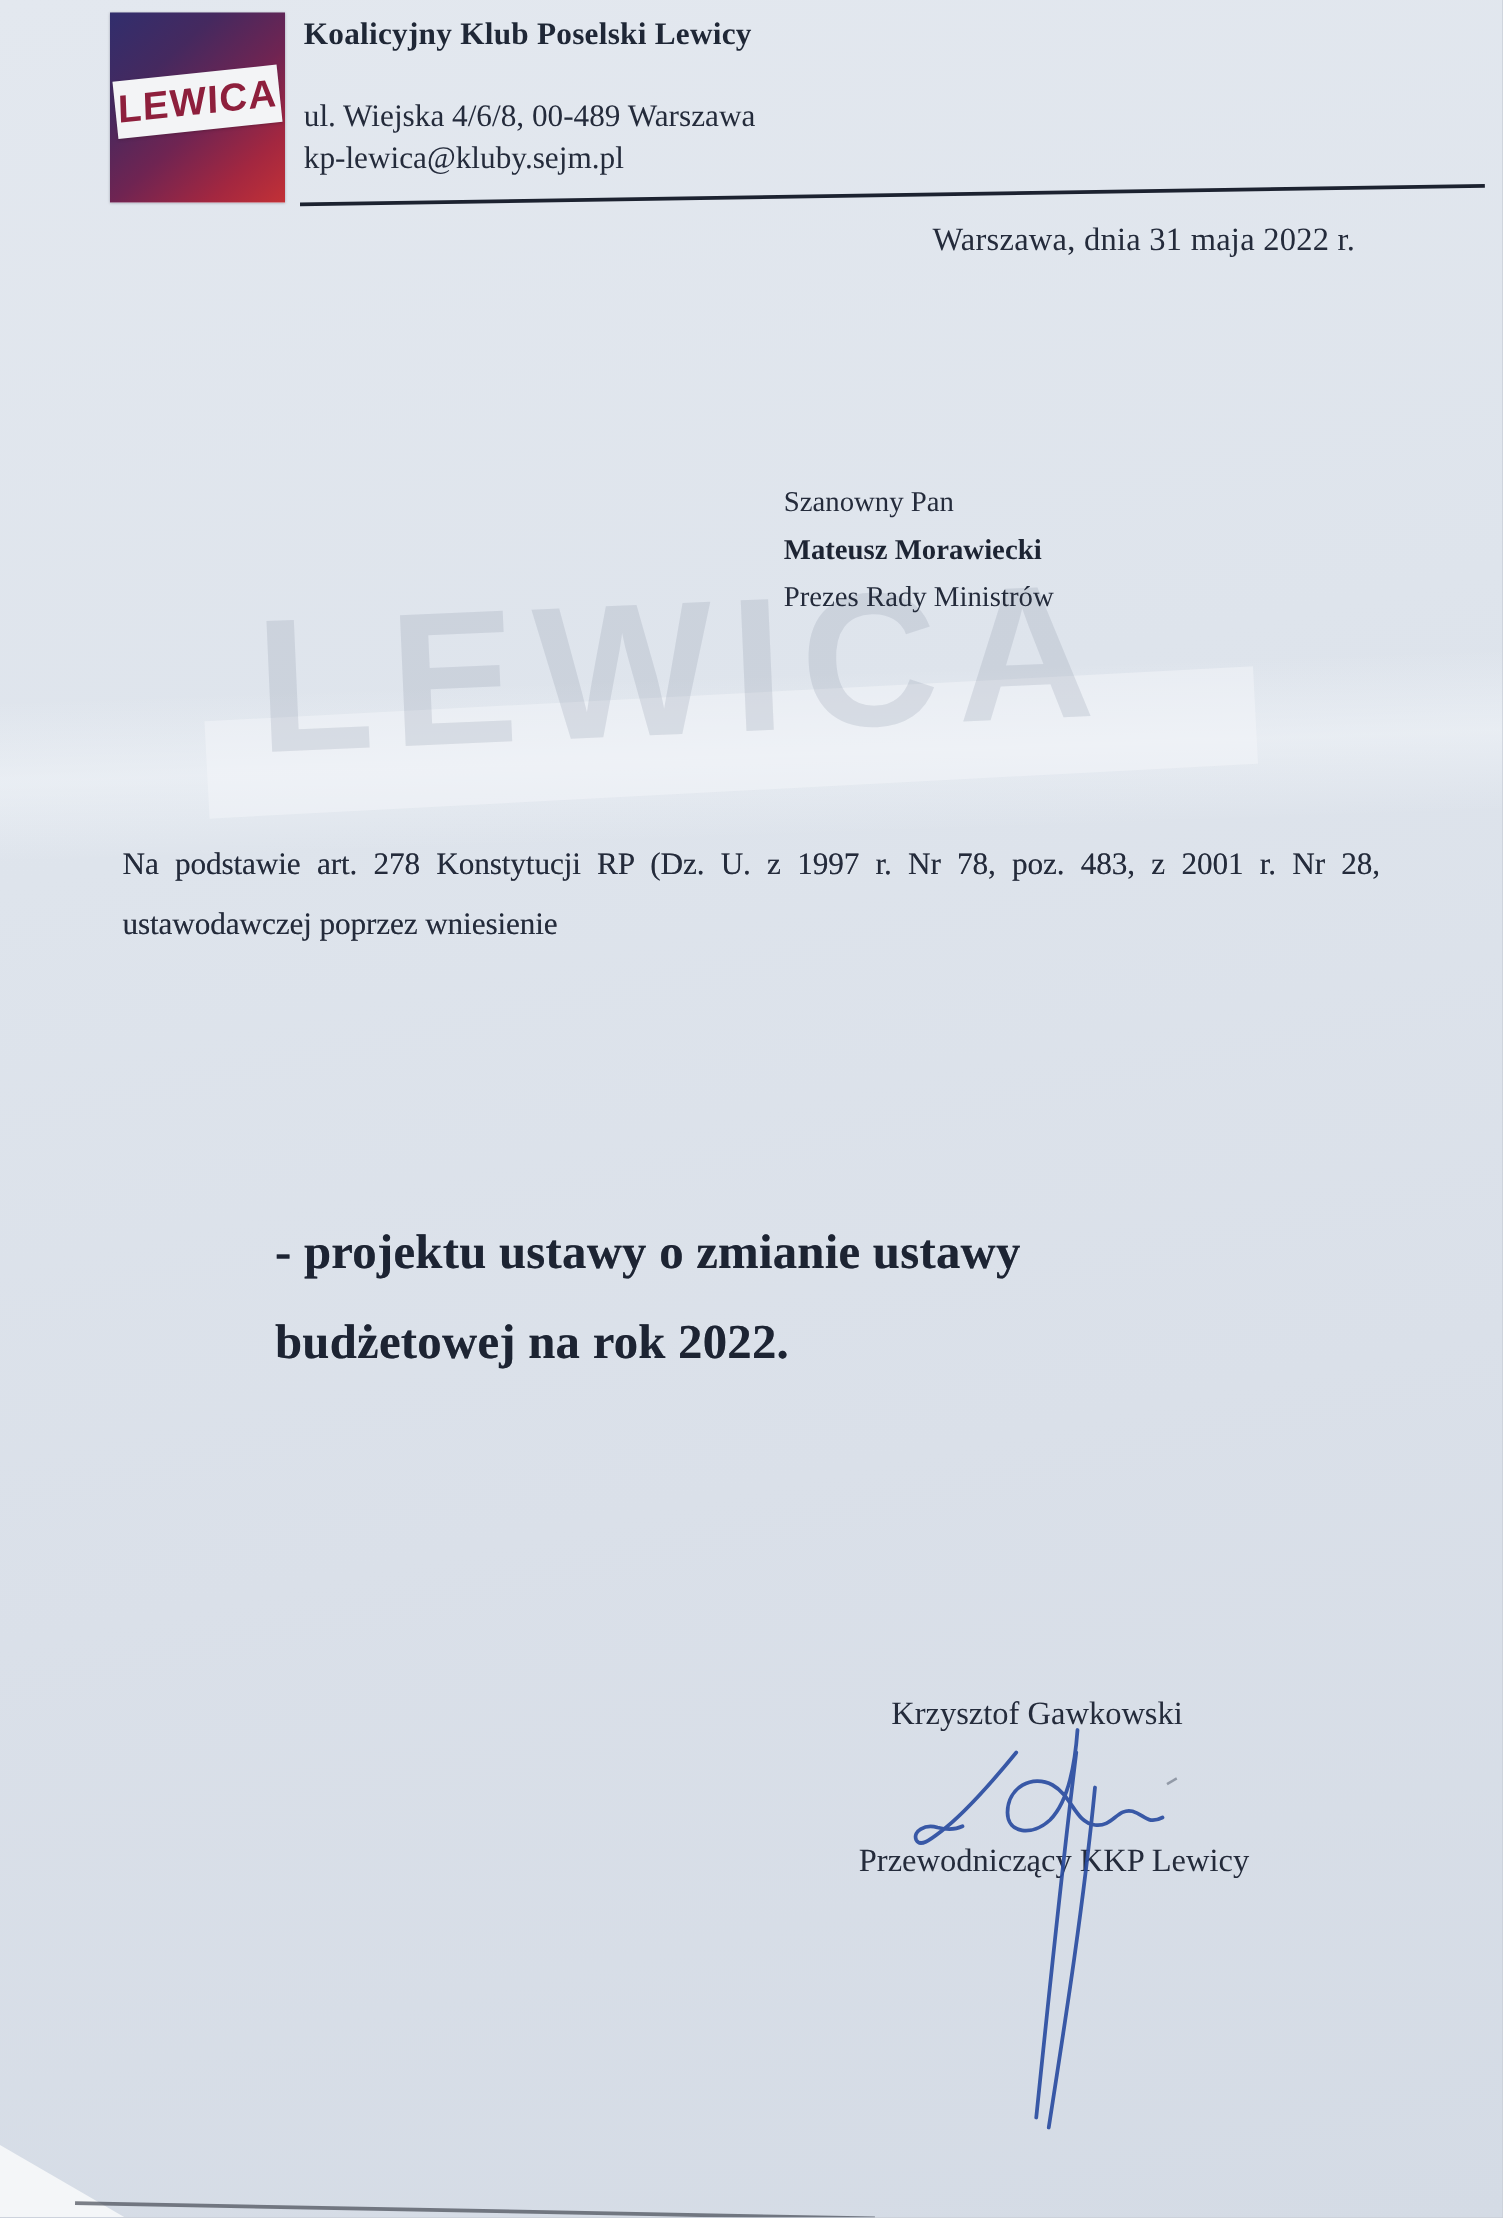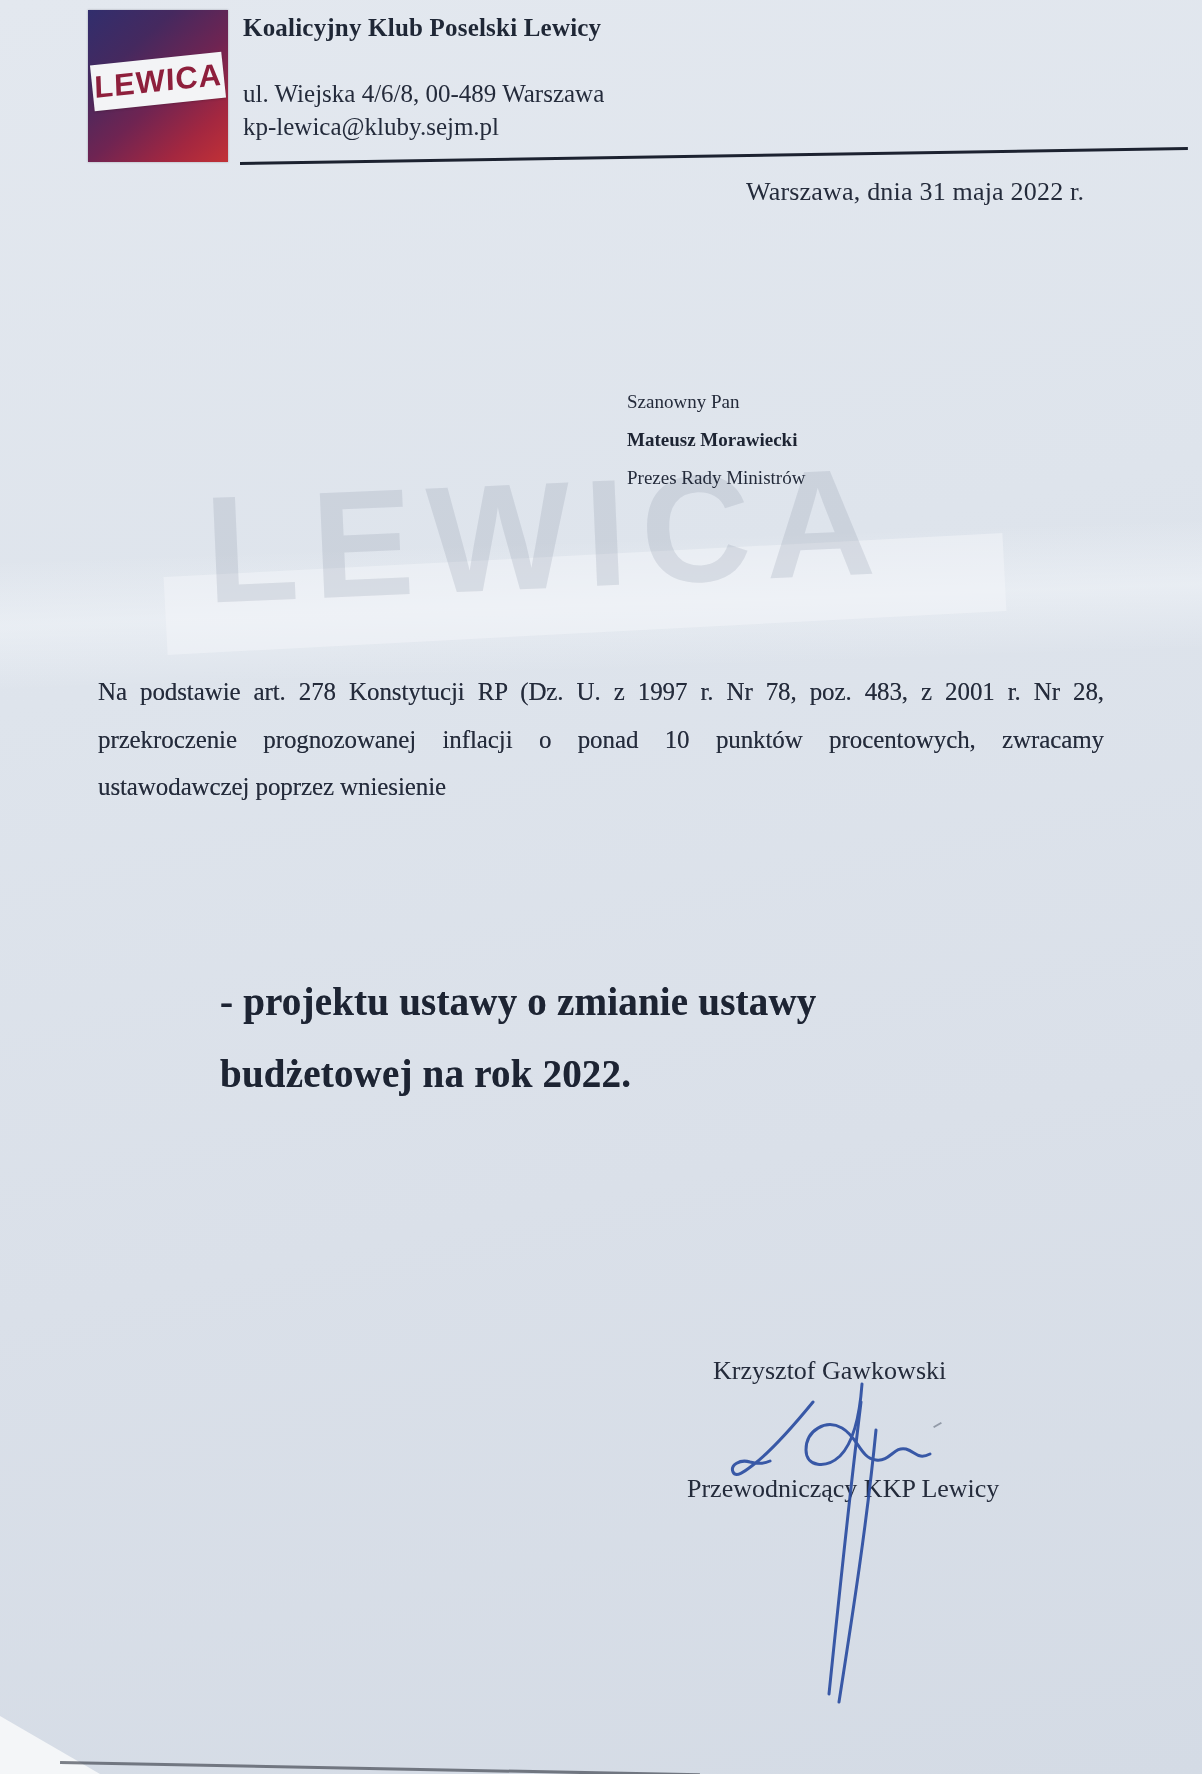"Szanowny Pan" .addressee { font-size: 19px -> 23px }
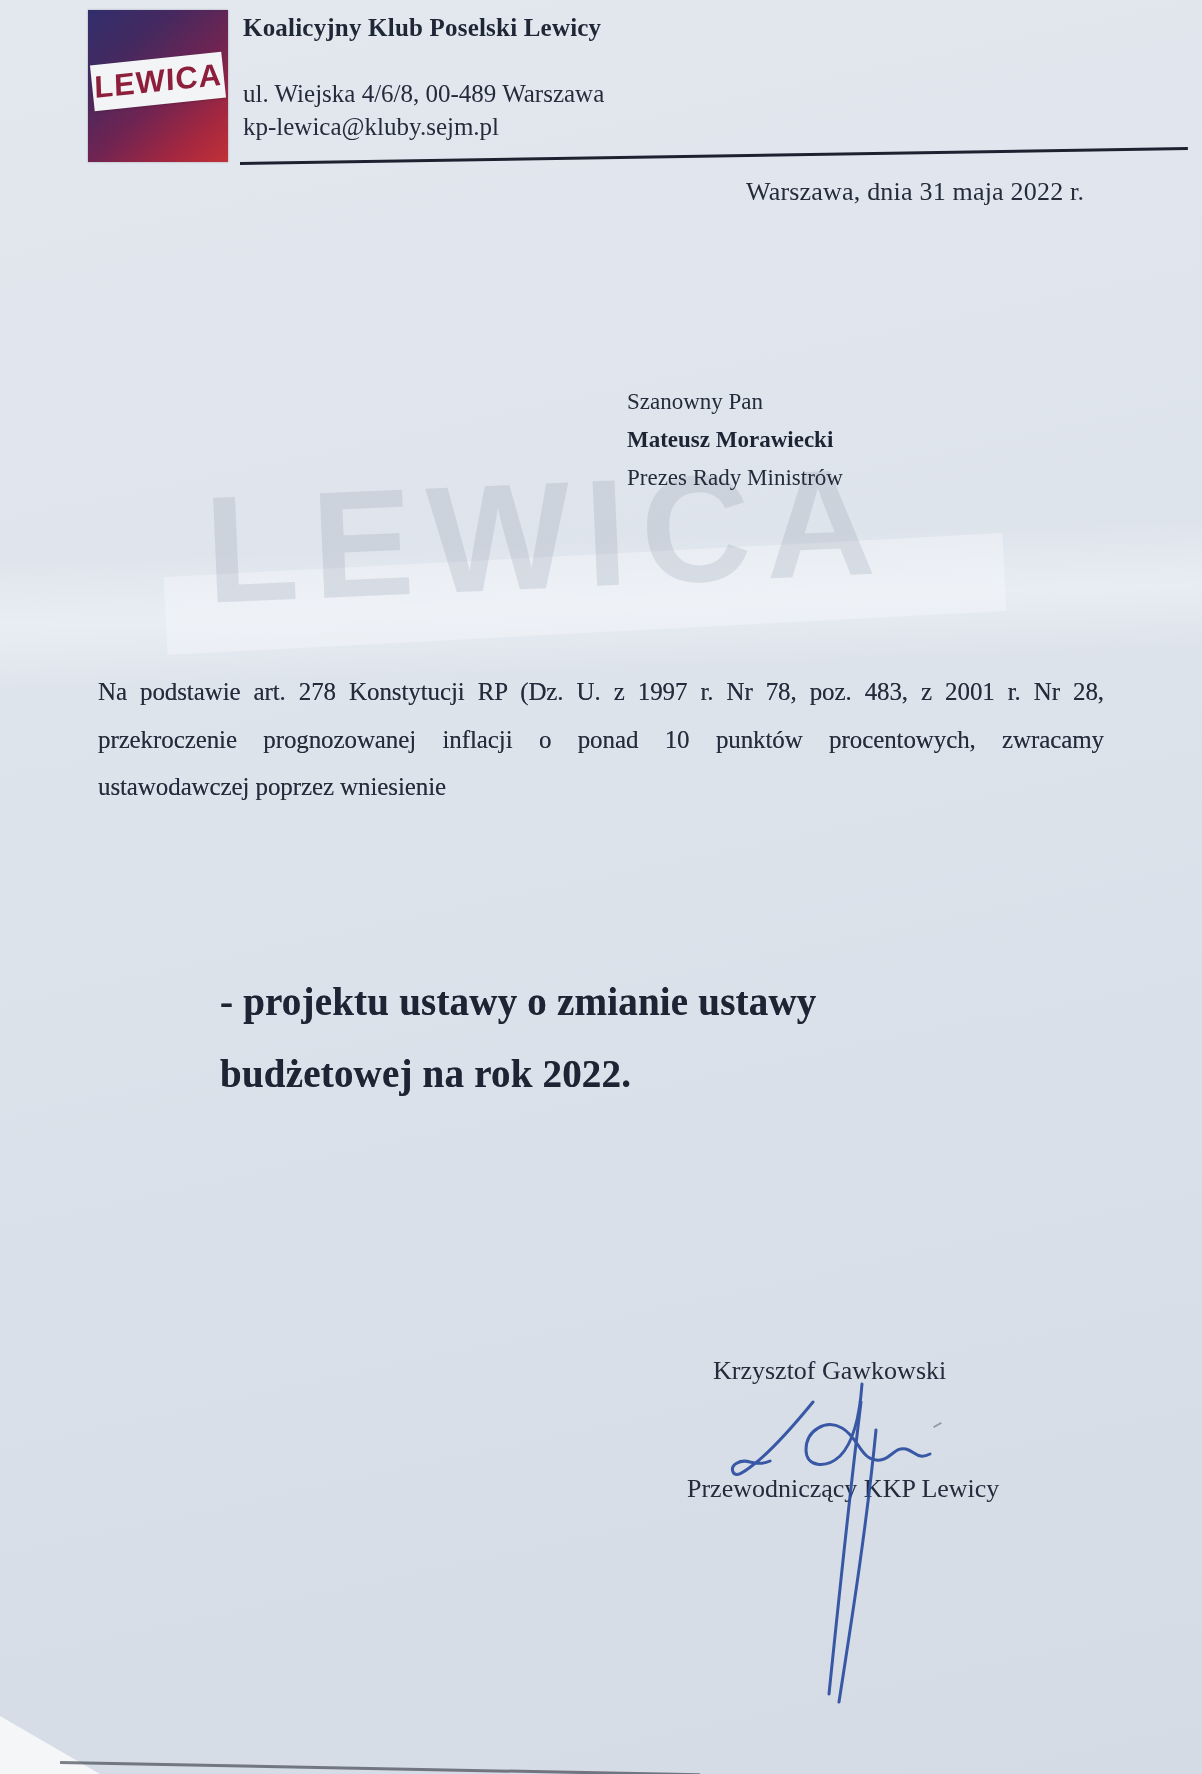"przekroczenie prognozowanej inflacji o" div.body-line { html: <div>przekroczenie prognozowanej inflacji o ponad 10 punktów procentowych, zwracamy</div> -> none }
